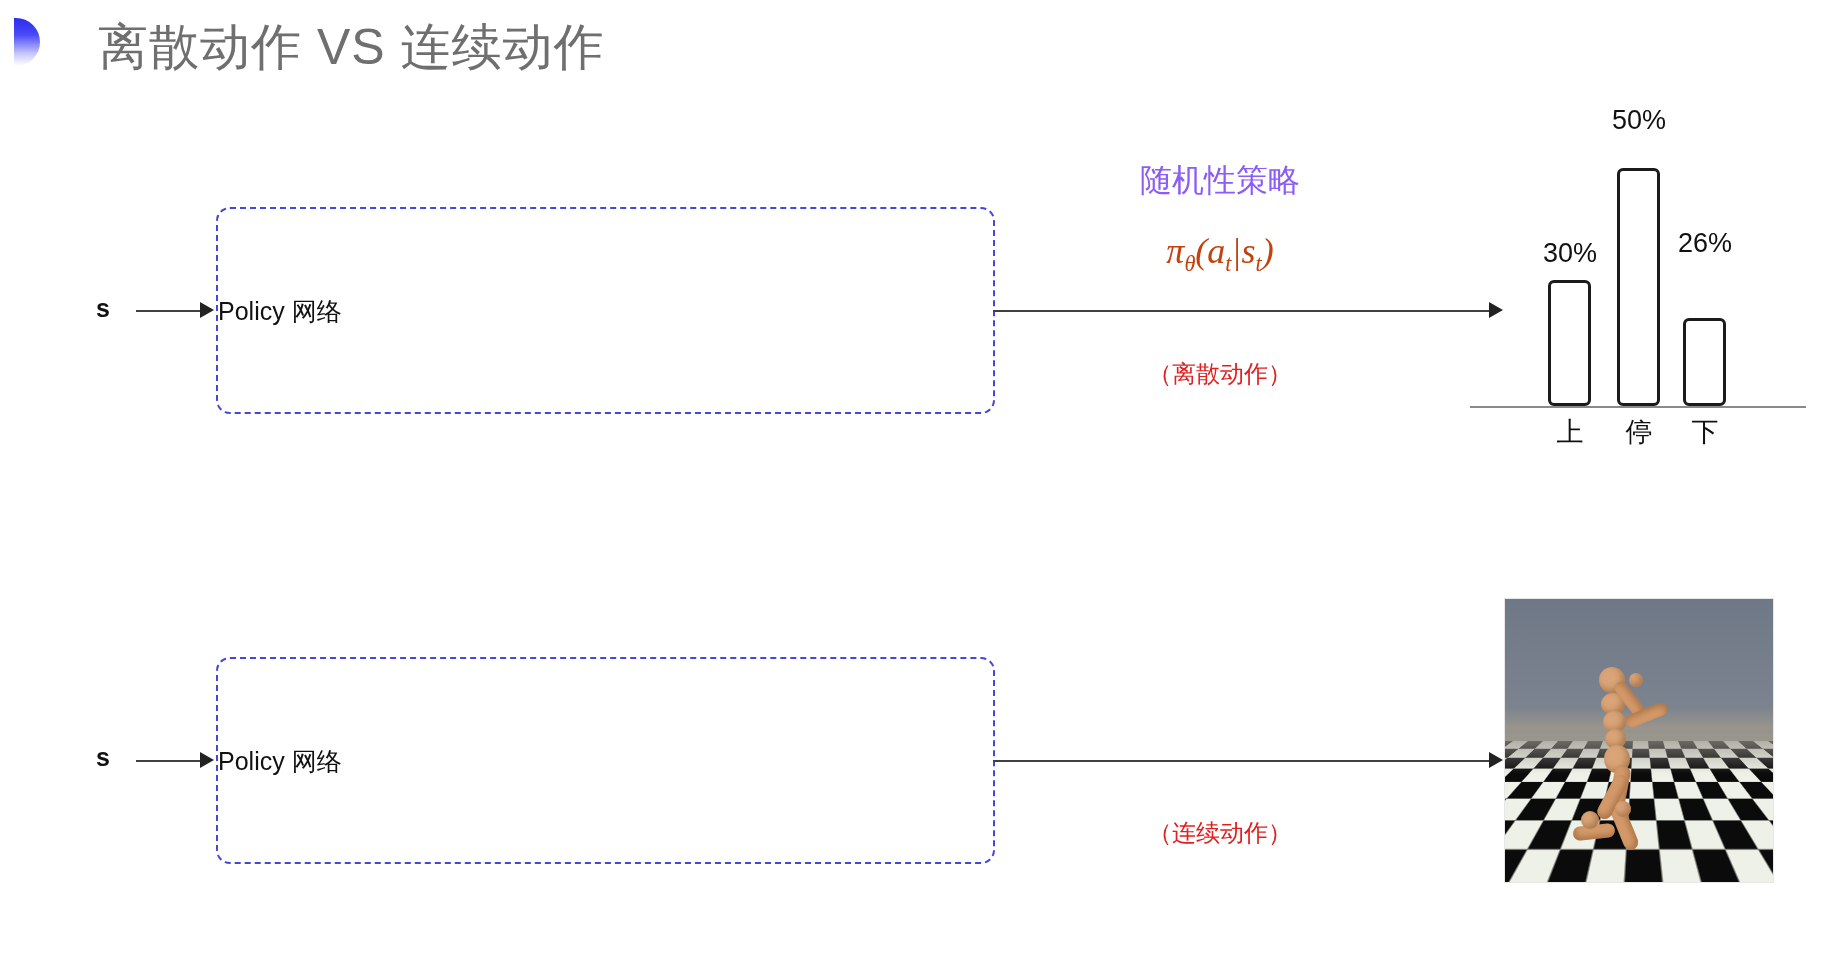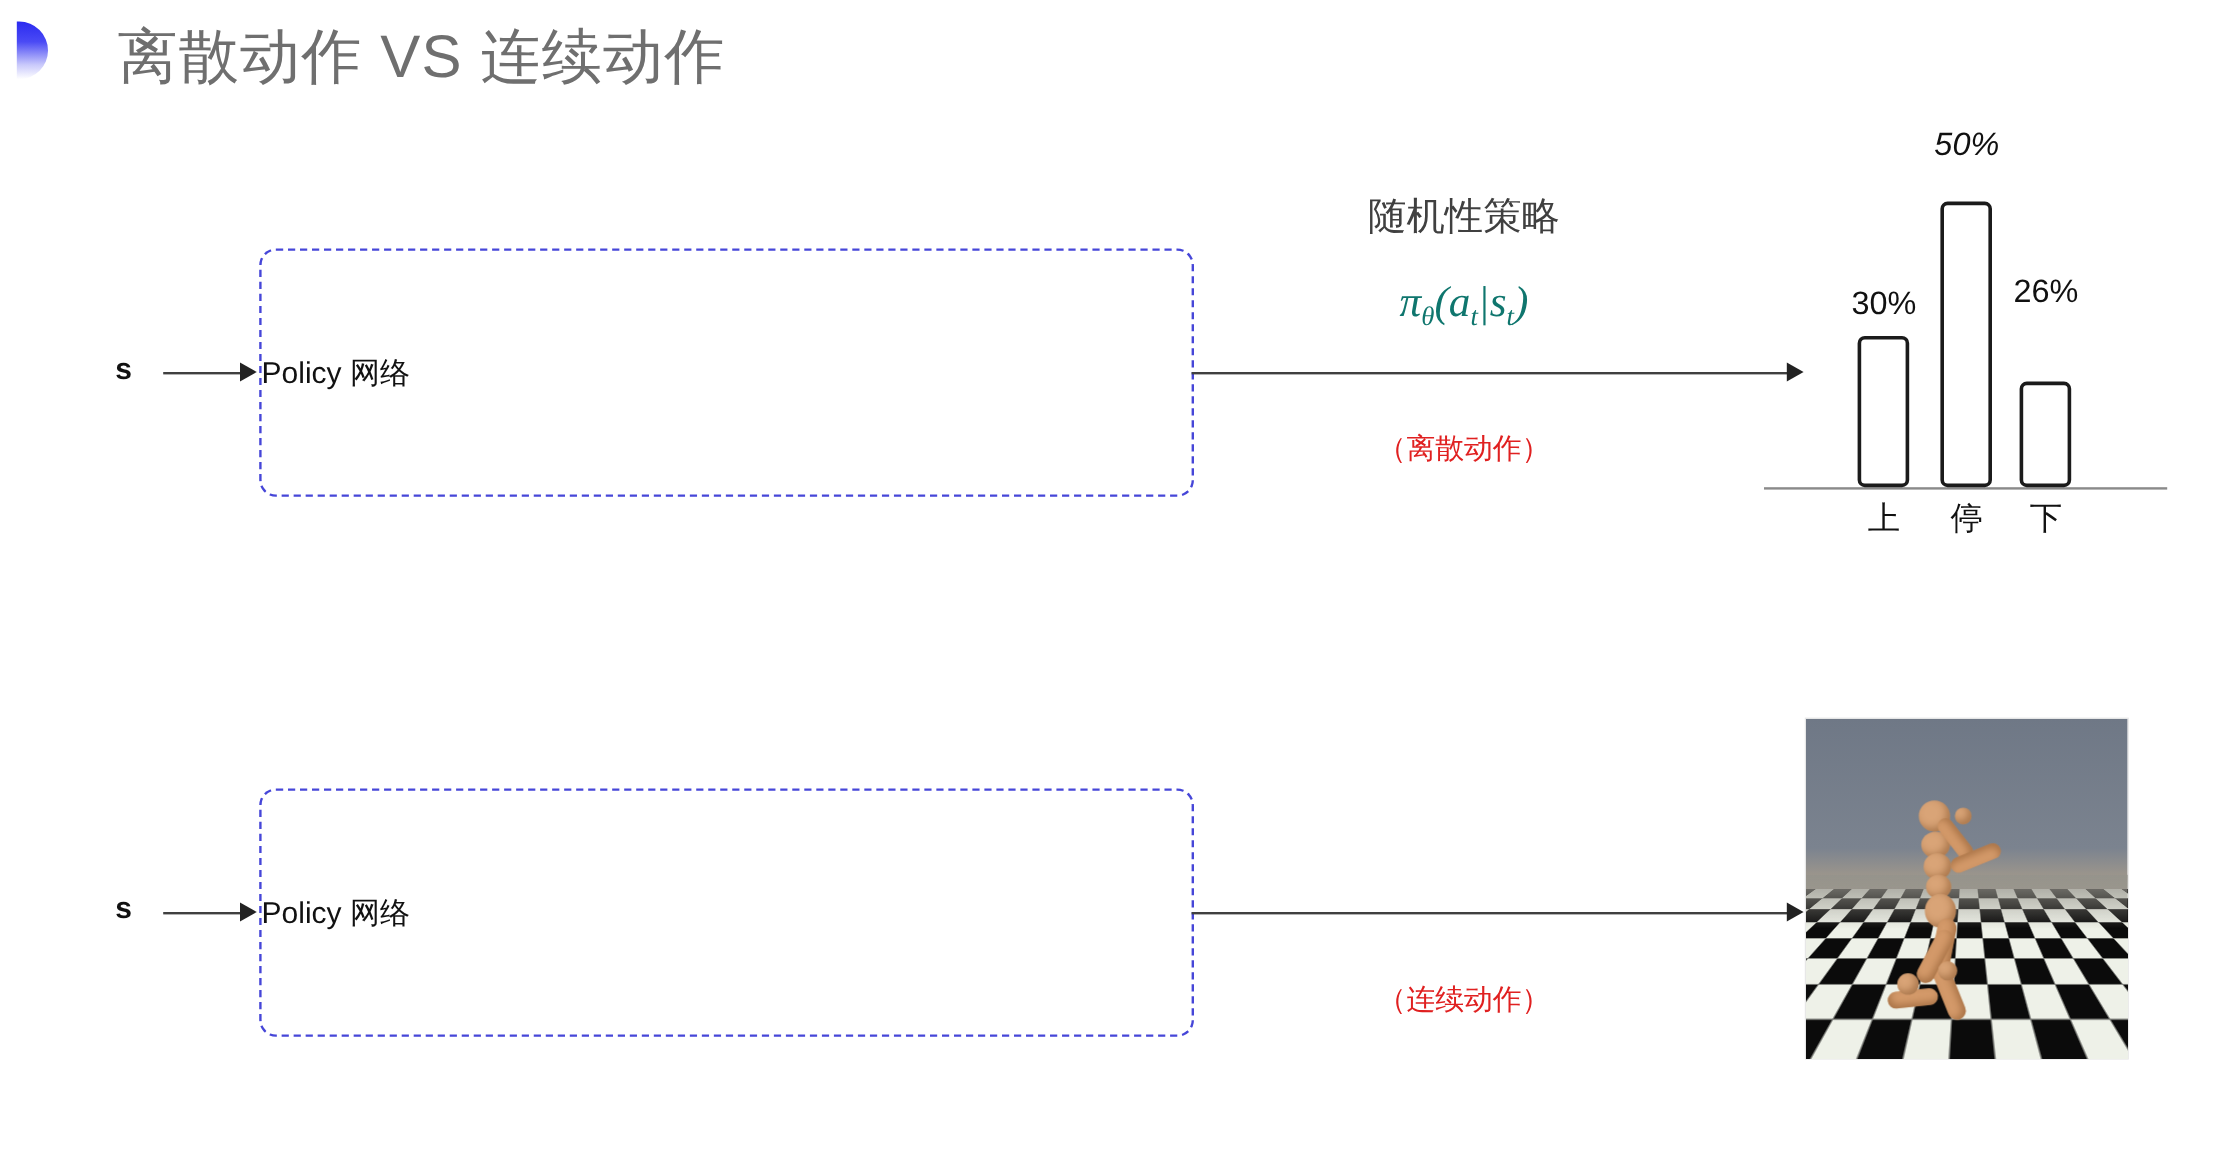"50%" div.bar-value { font-style: italic -> none }
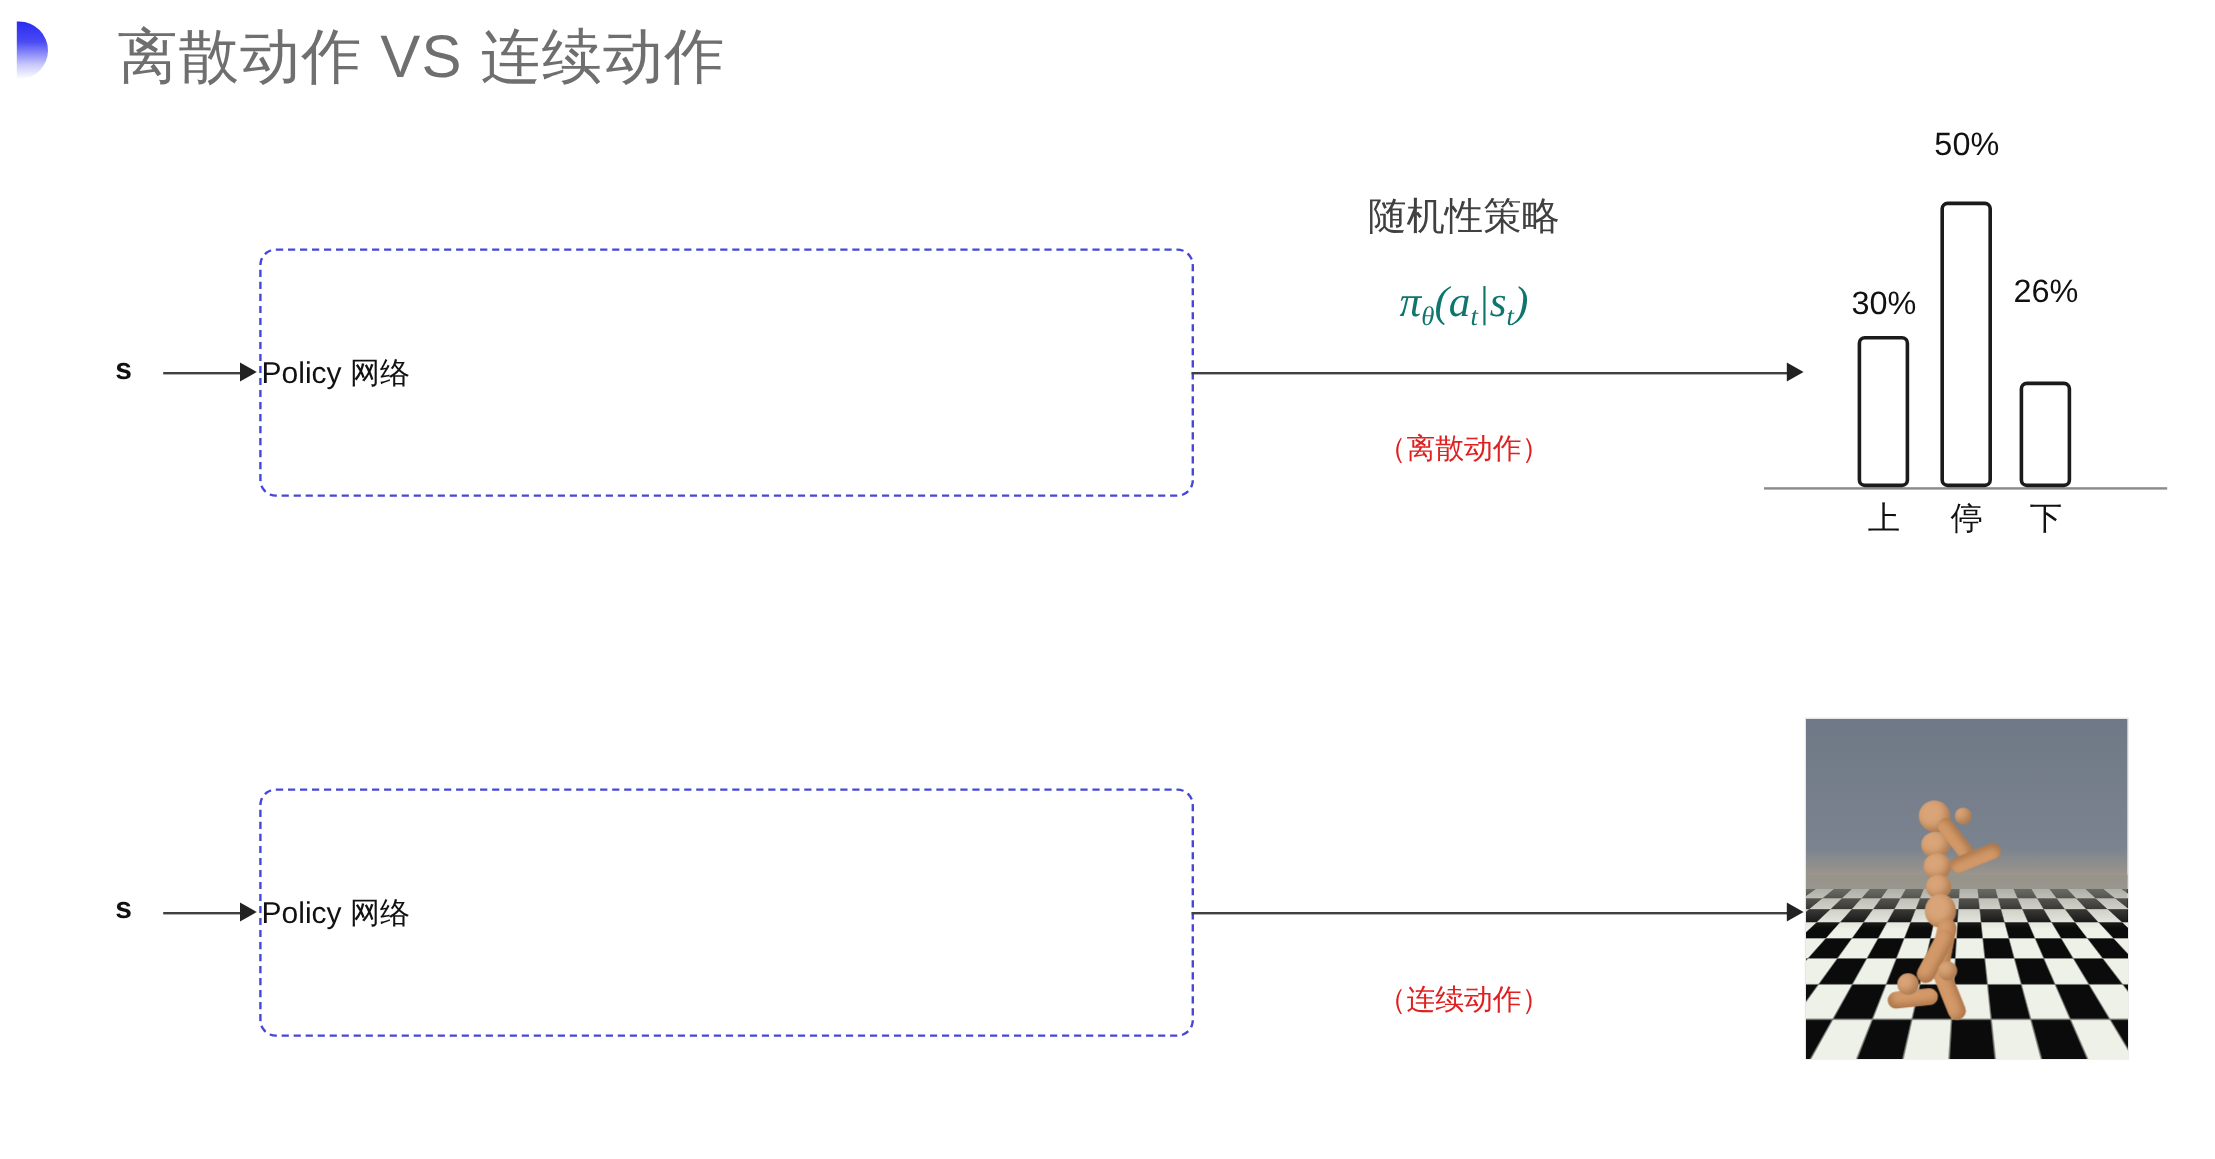"随机性策略" .ann-title { color: #404040 -> #8b5cf6 }
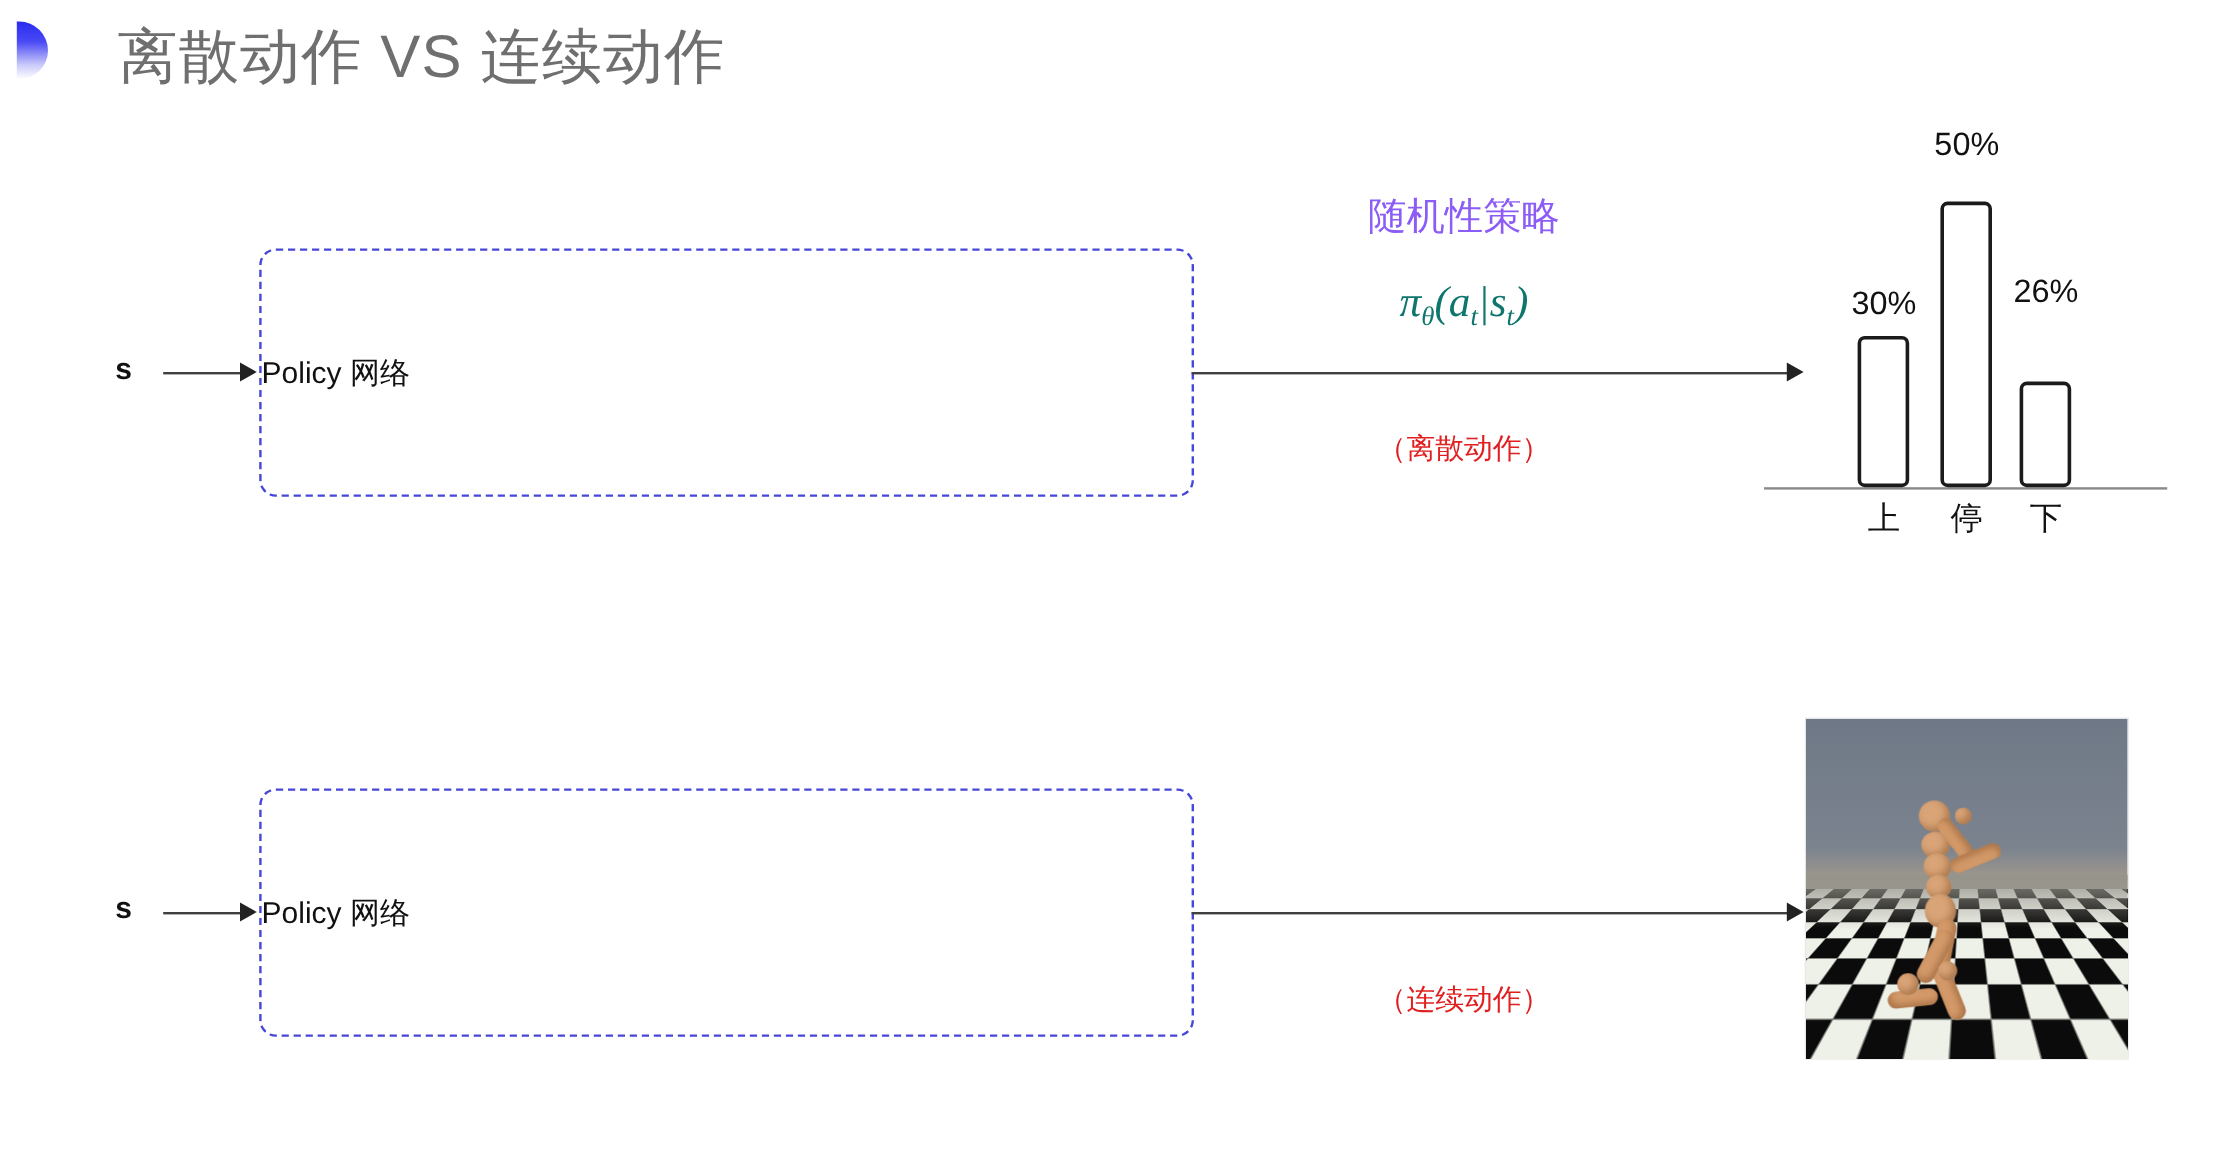"πθ(at|st)" .ann-formula { color: #0f766e -> #c2410c }
